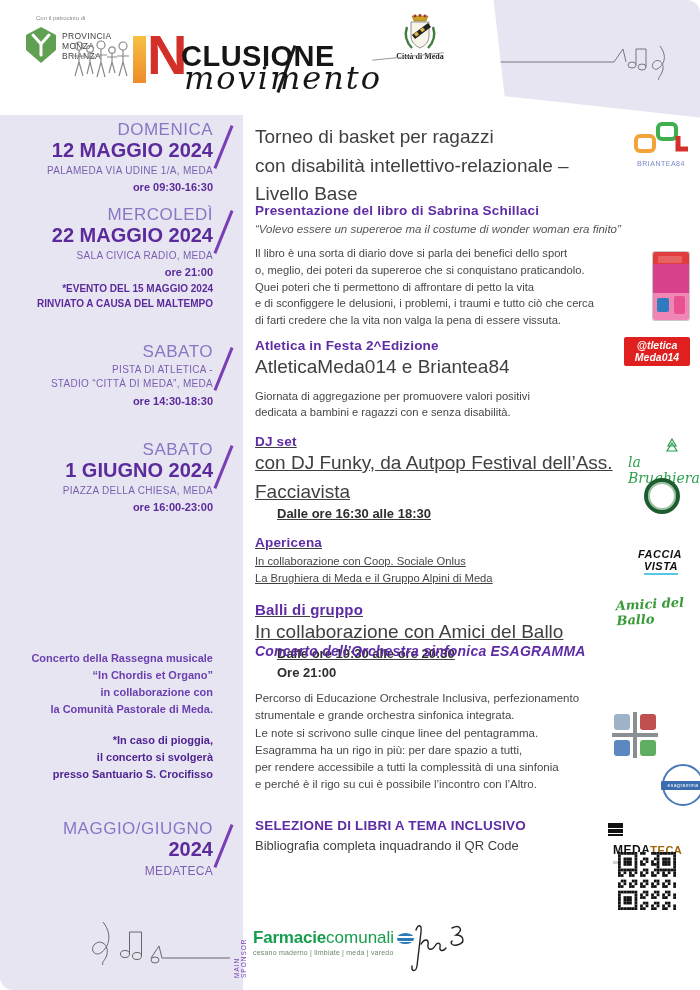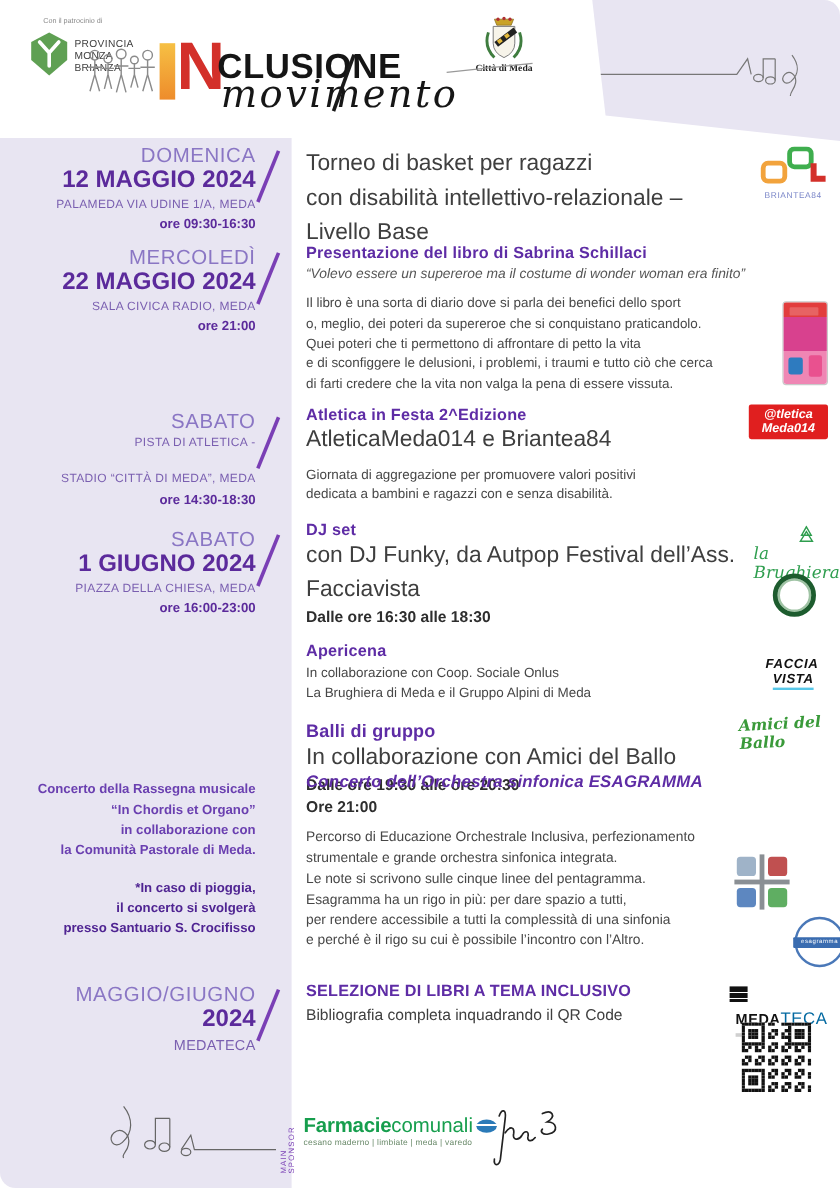"*EVENTO DEL 15 MAGGIO 2024" div.abs { html: none -> <div> <div>*EVENTO DEL 15 MAGGIO 2024</div> <div>RINVIATO A CAUSA DEL MALTEMPO</div> </div> }
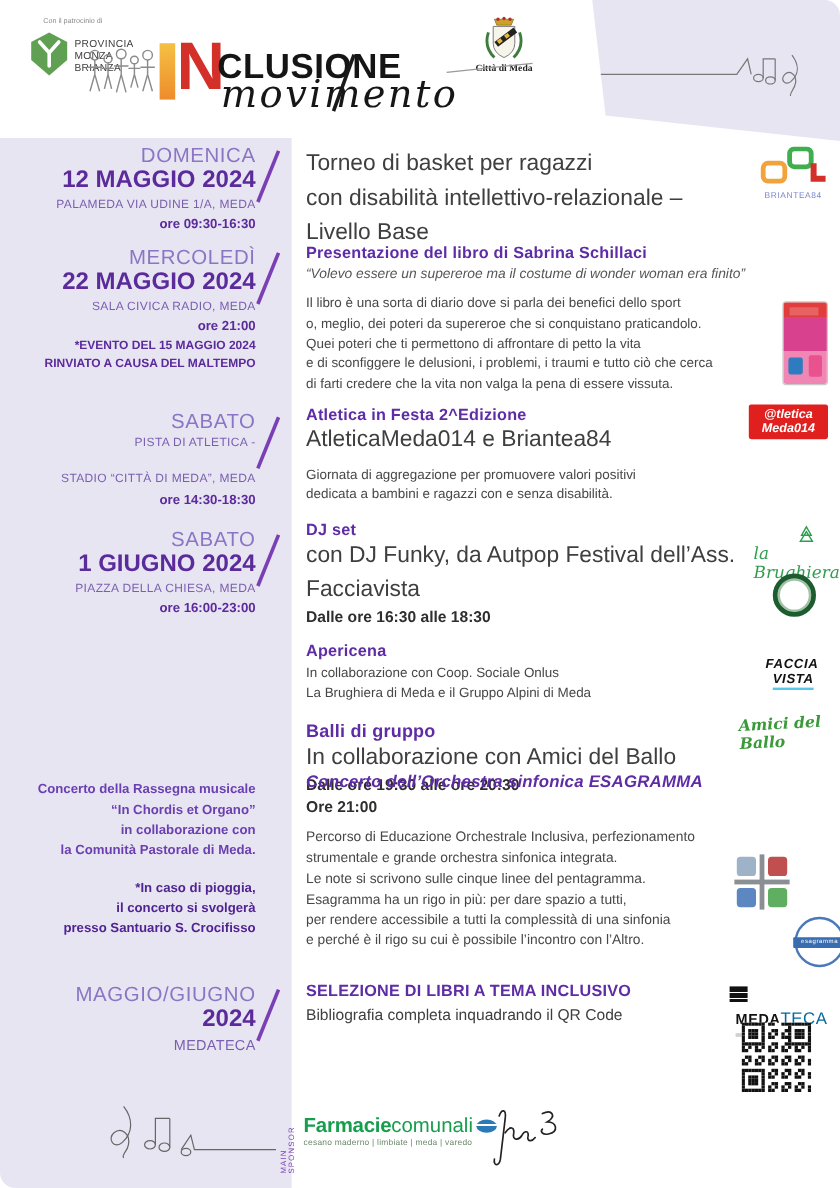"STADIO “CITTÀ DI MEDA”, MEDA" div.loc { margin-top: 16px -> 0 }
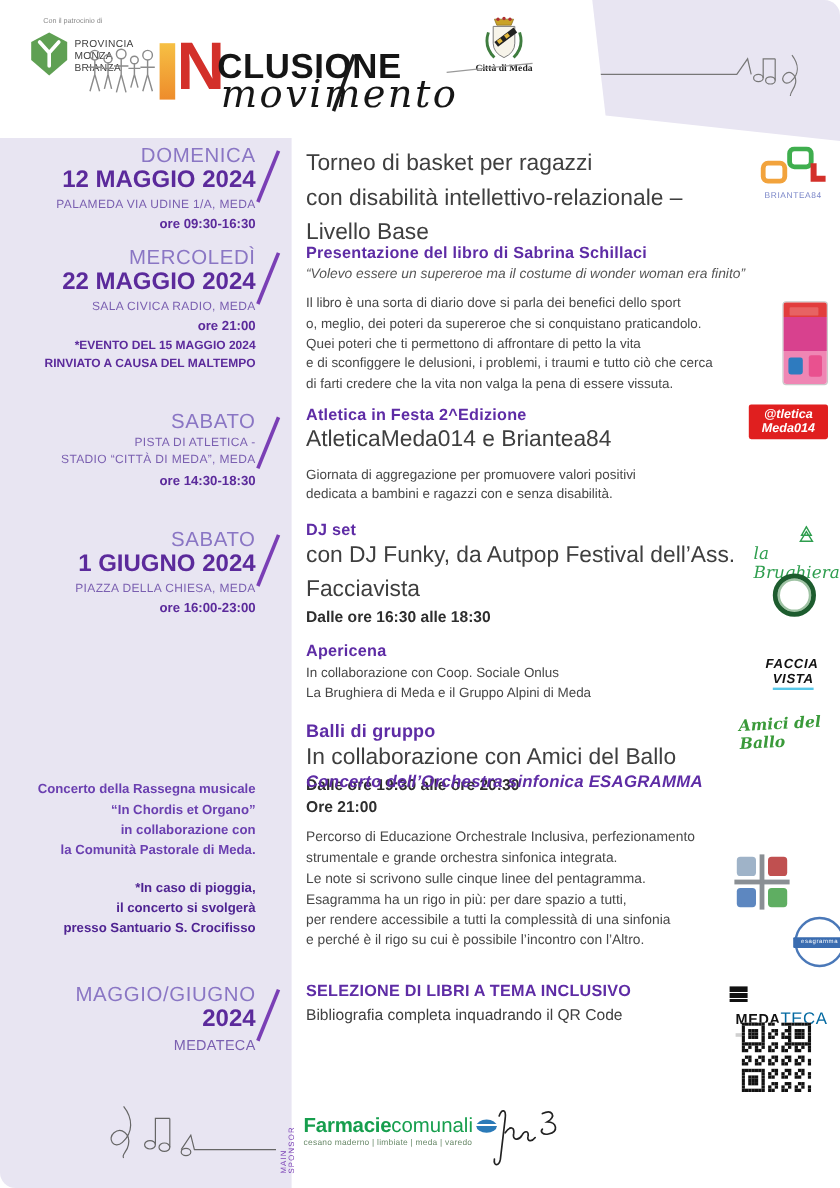"DJ set" div.abs { text-decoration: none -> underline }
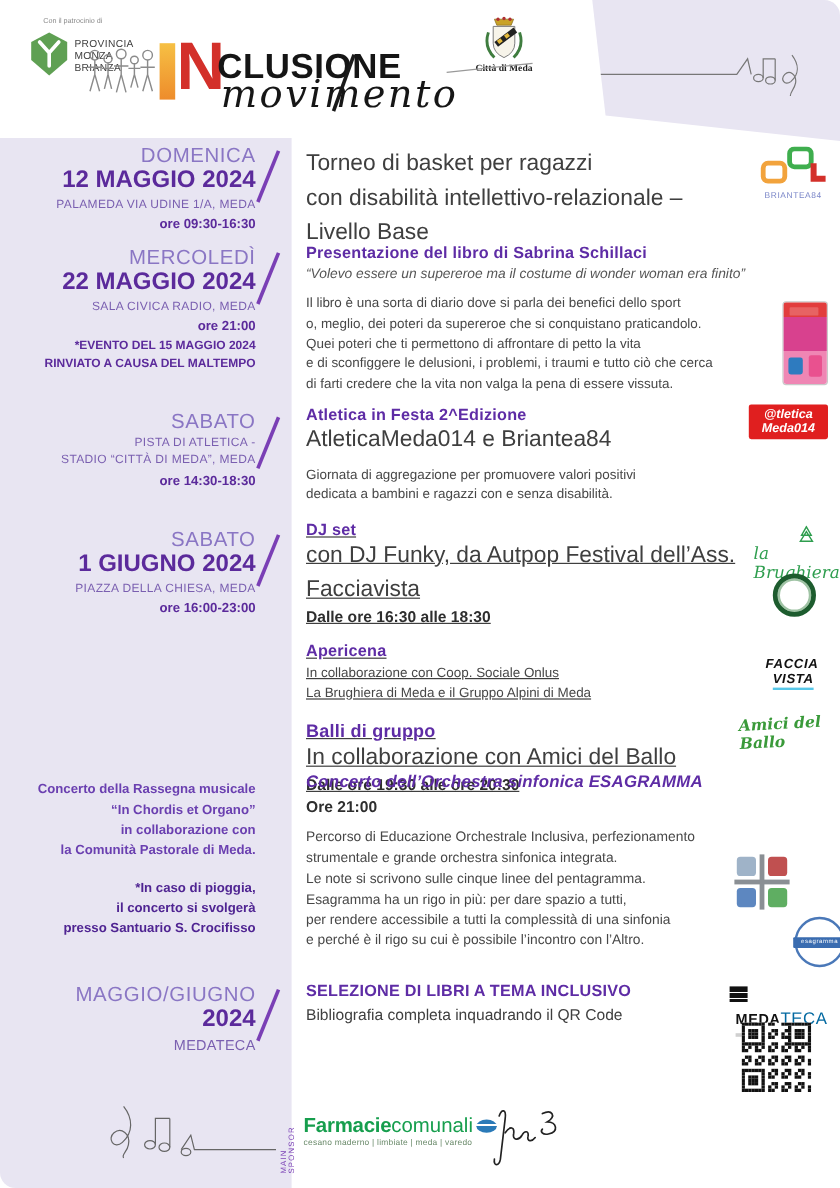"Dalle ore 16:30 alle 18:30" .bold13 { margin-left: none -> 22px }
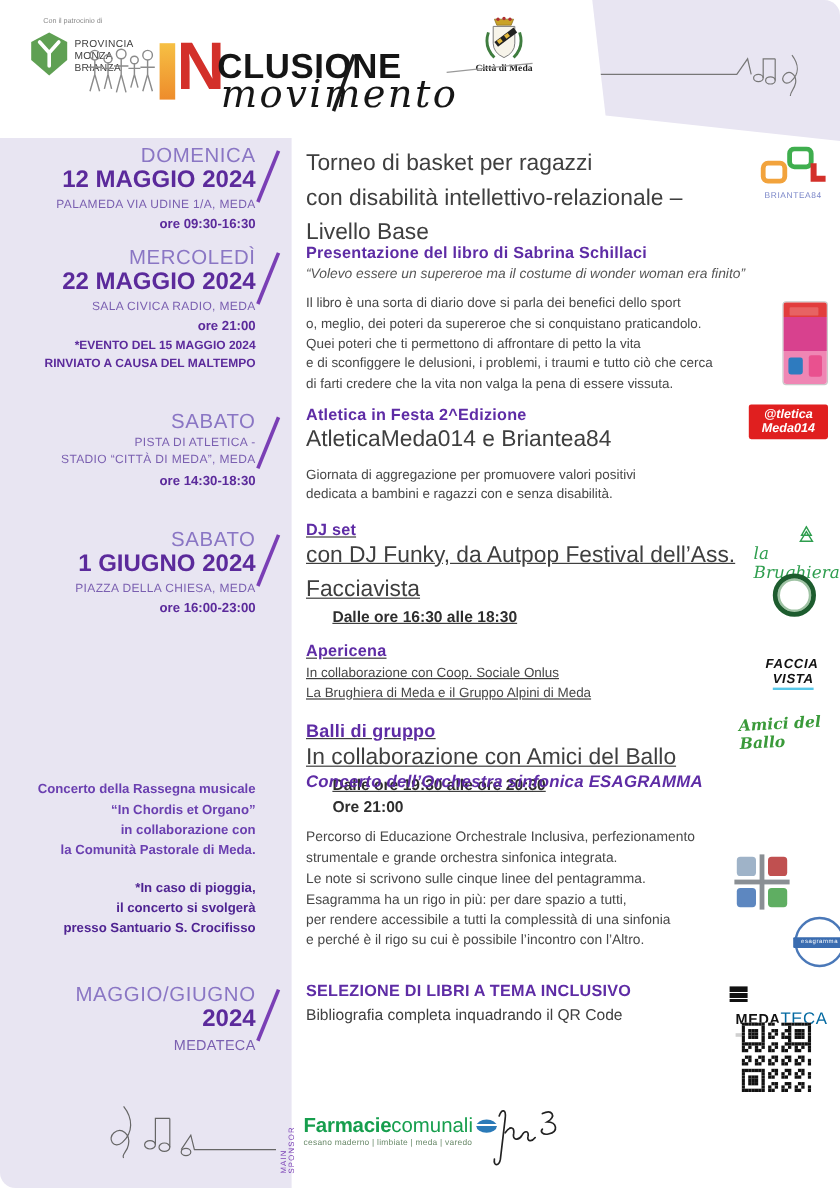"TECA" .medateca-light { color: #0369a1 -> #a16207; font-size: 14px -> 11px; font-weight: 400 -> 700 }
